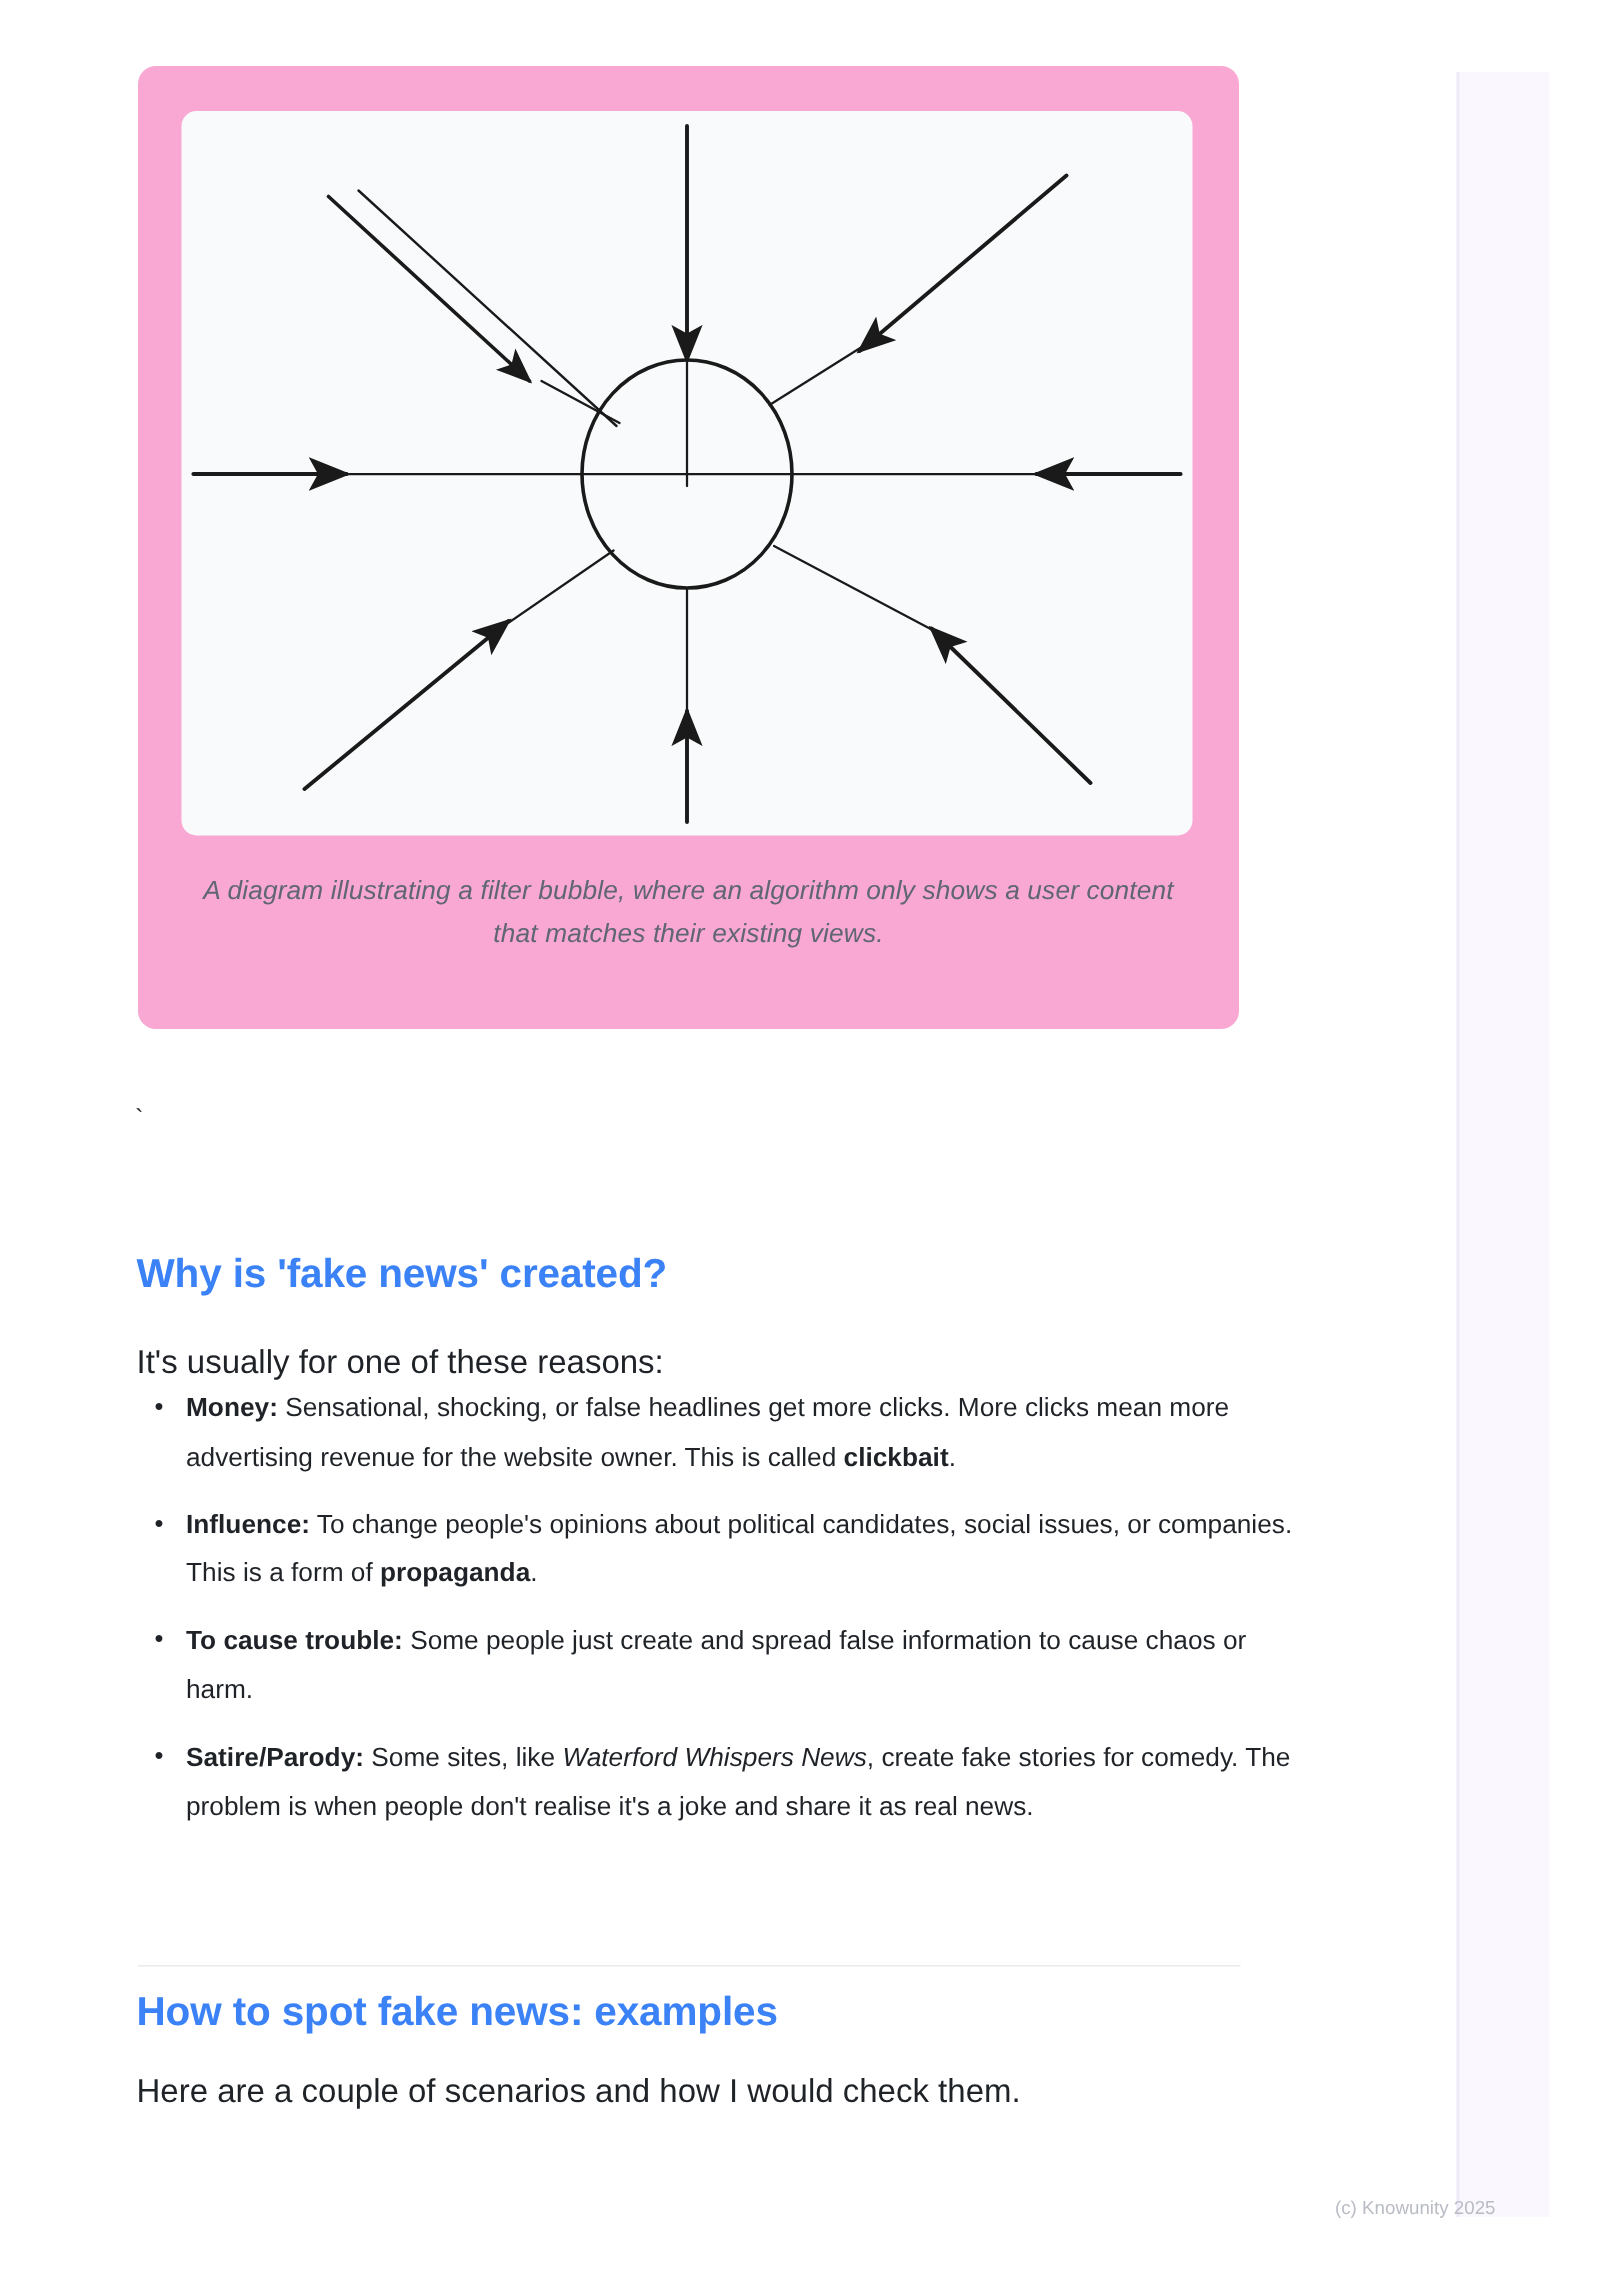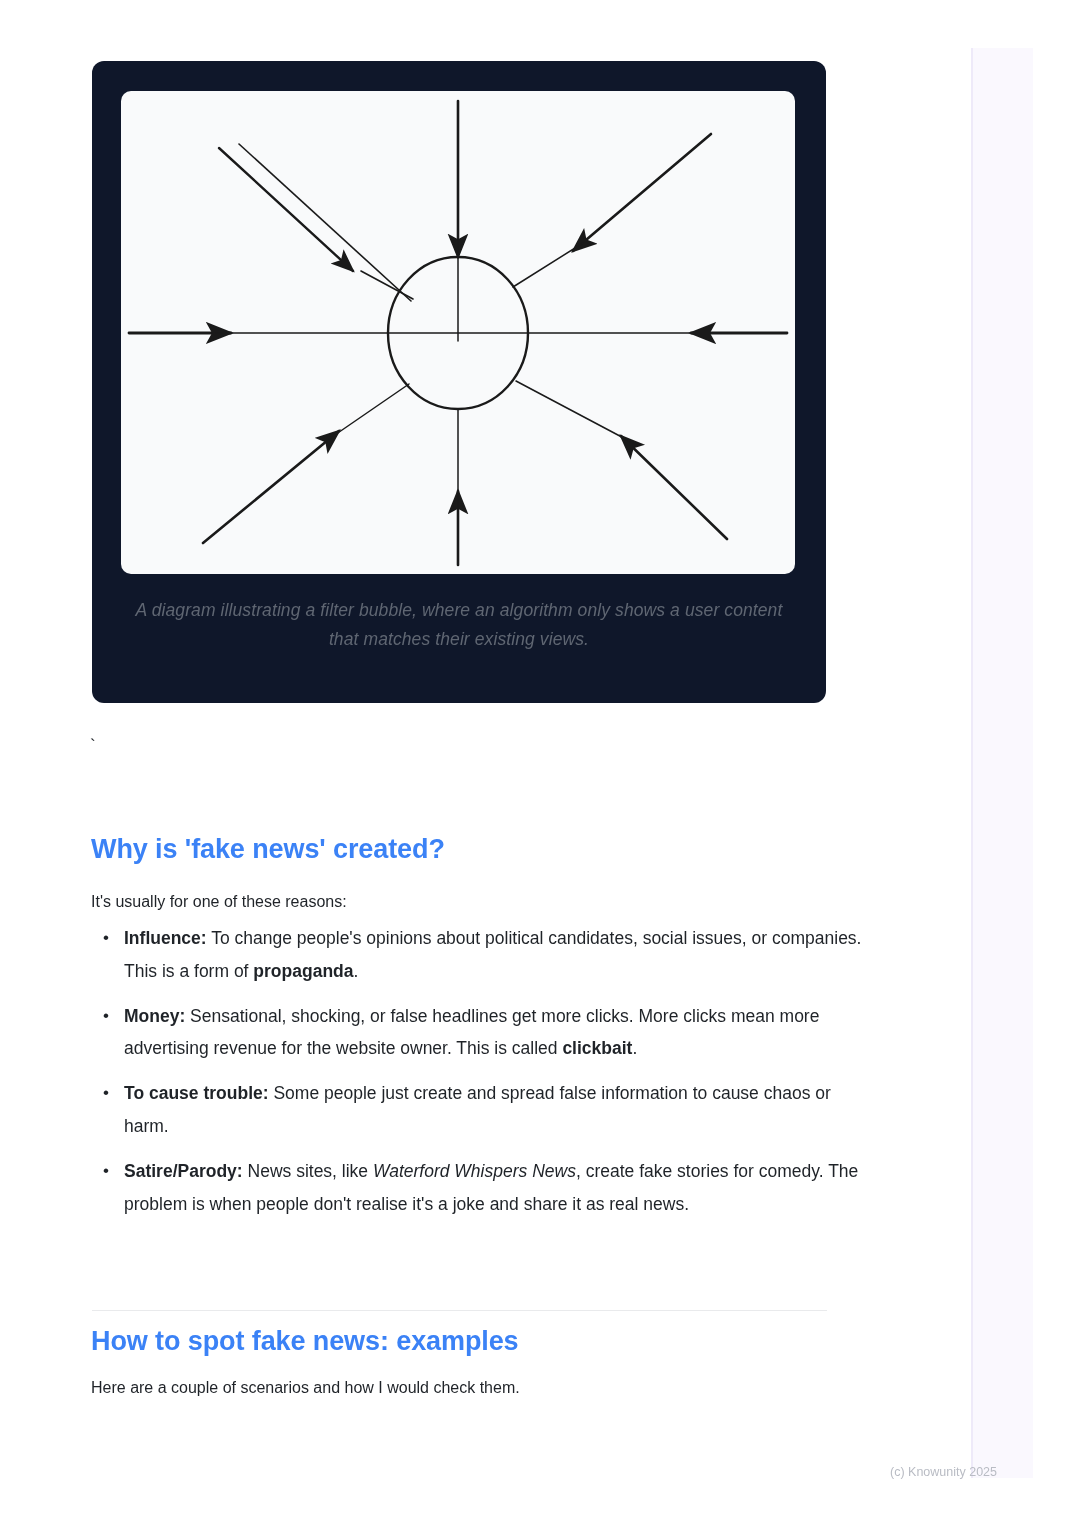"A diagram illustrating a filter" .figure-card { background: #0f172a -> #f9a8d4; top: 61px -> 44px }
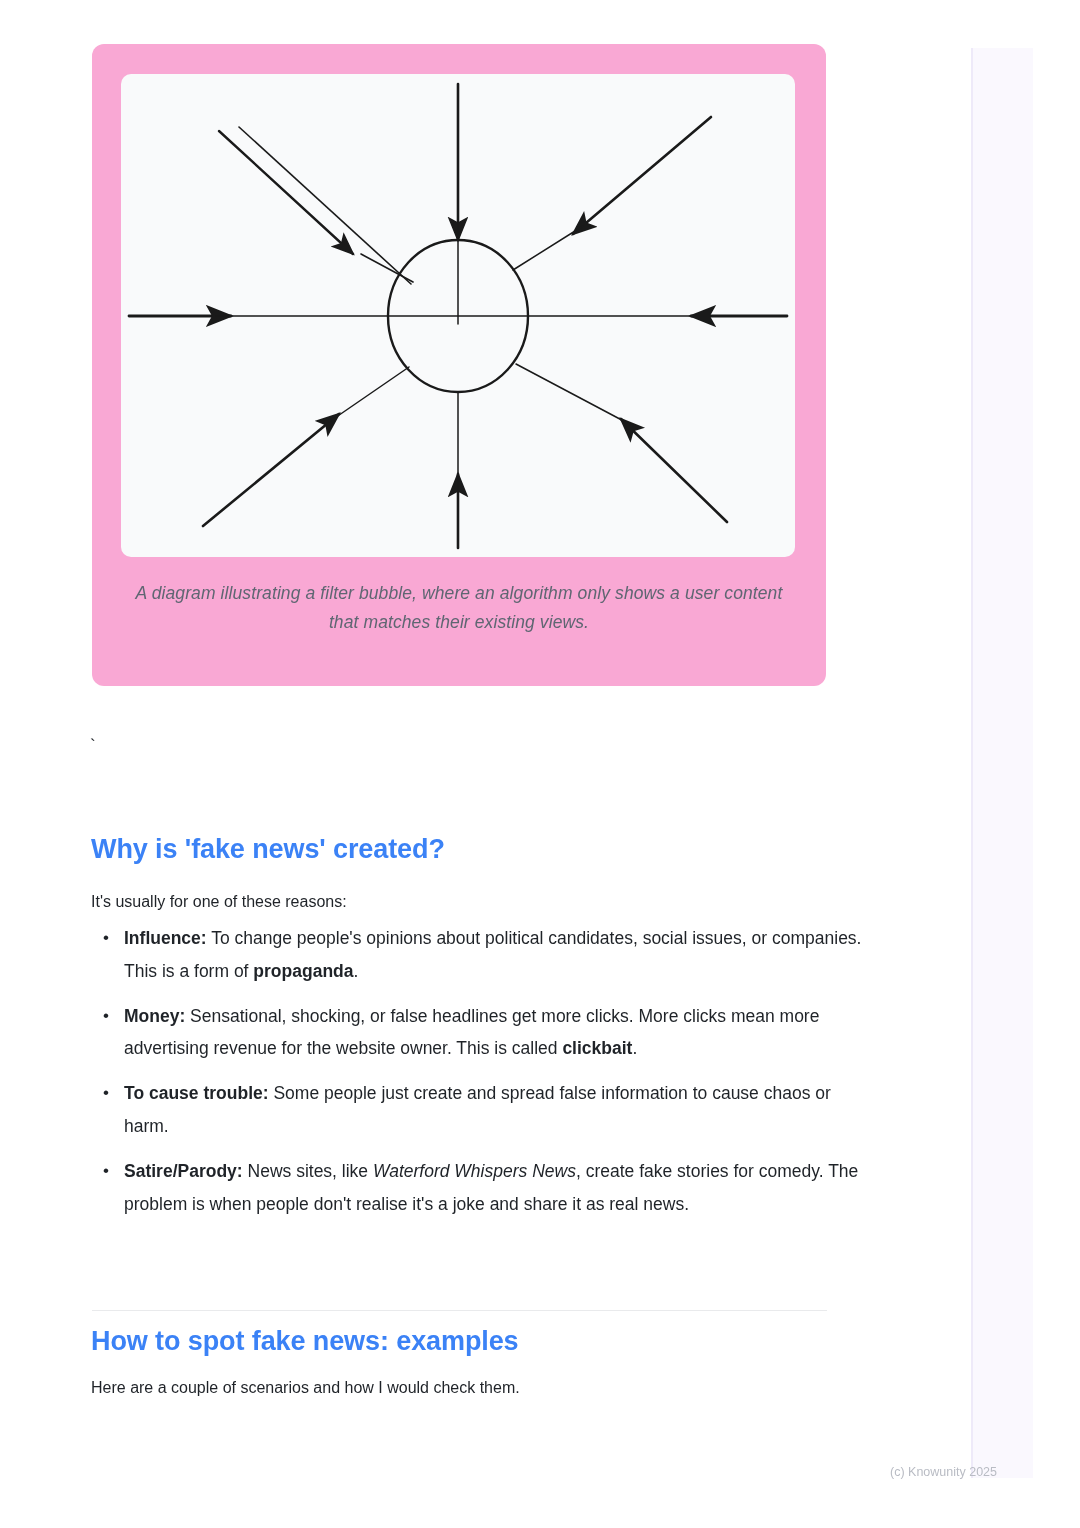"It's usually for one of" .body-text { font-size: 16px -> 22px }
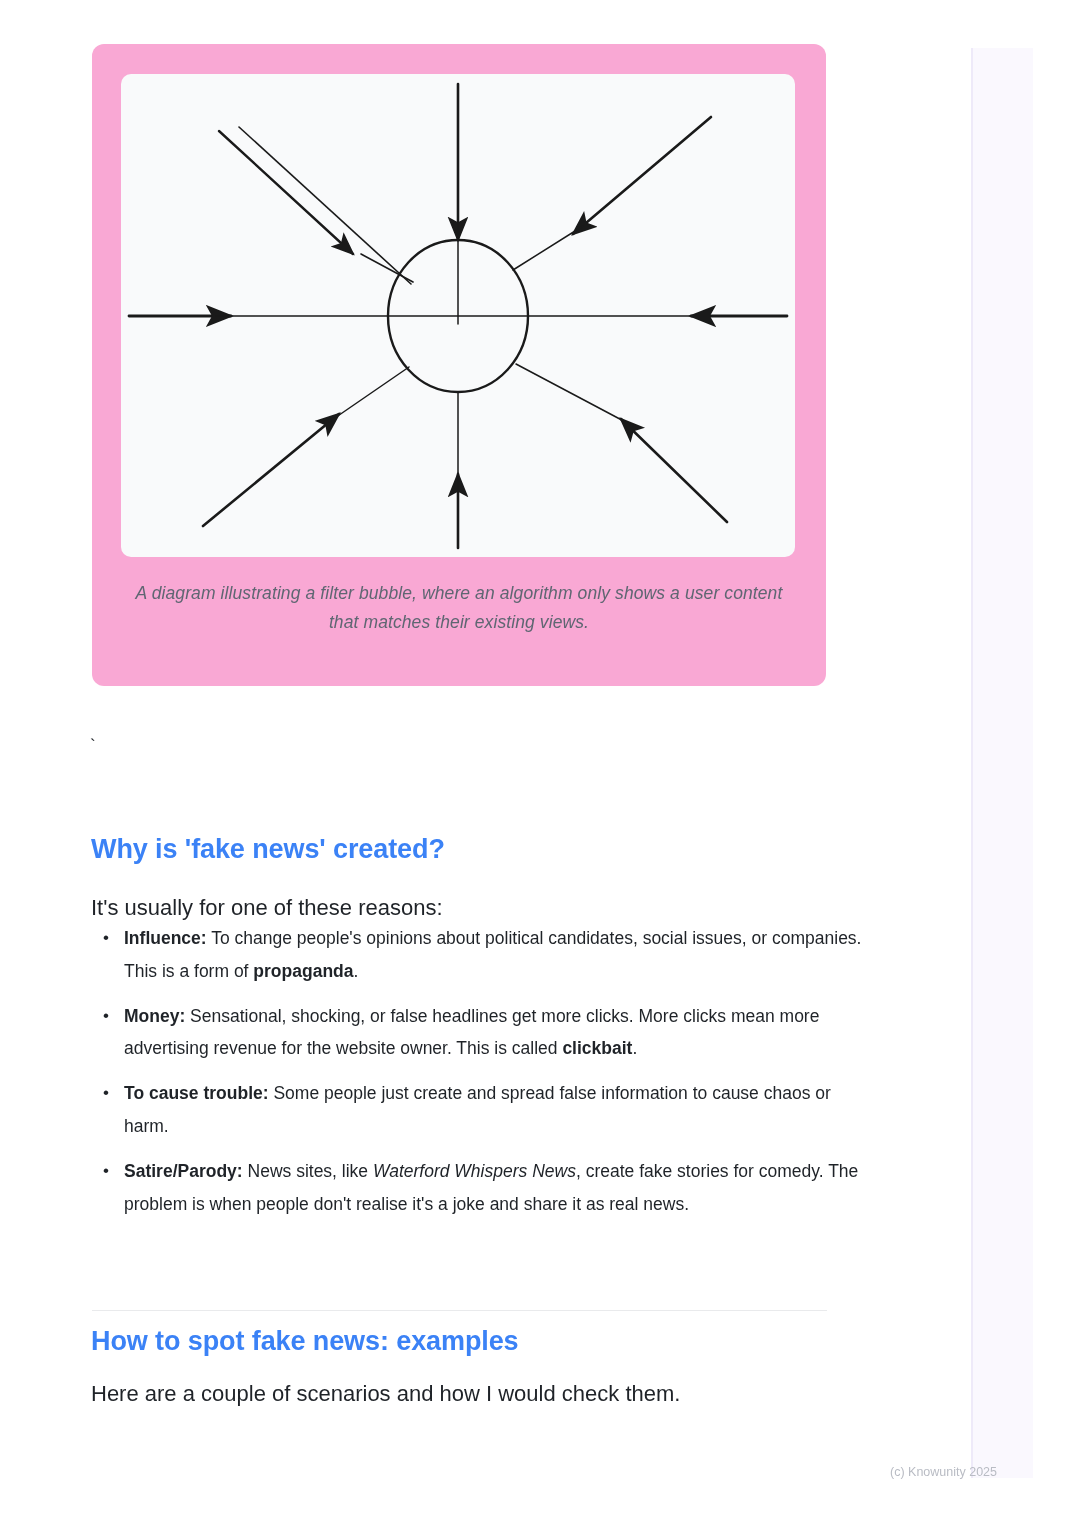"Influence: To change people's opinions" li { order: before "Money: Sensational, shocking, or false" -> after "Money: Sensational, shocking, or false" }
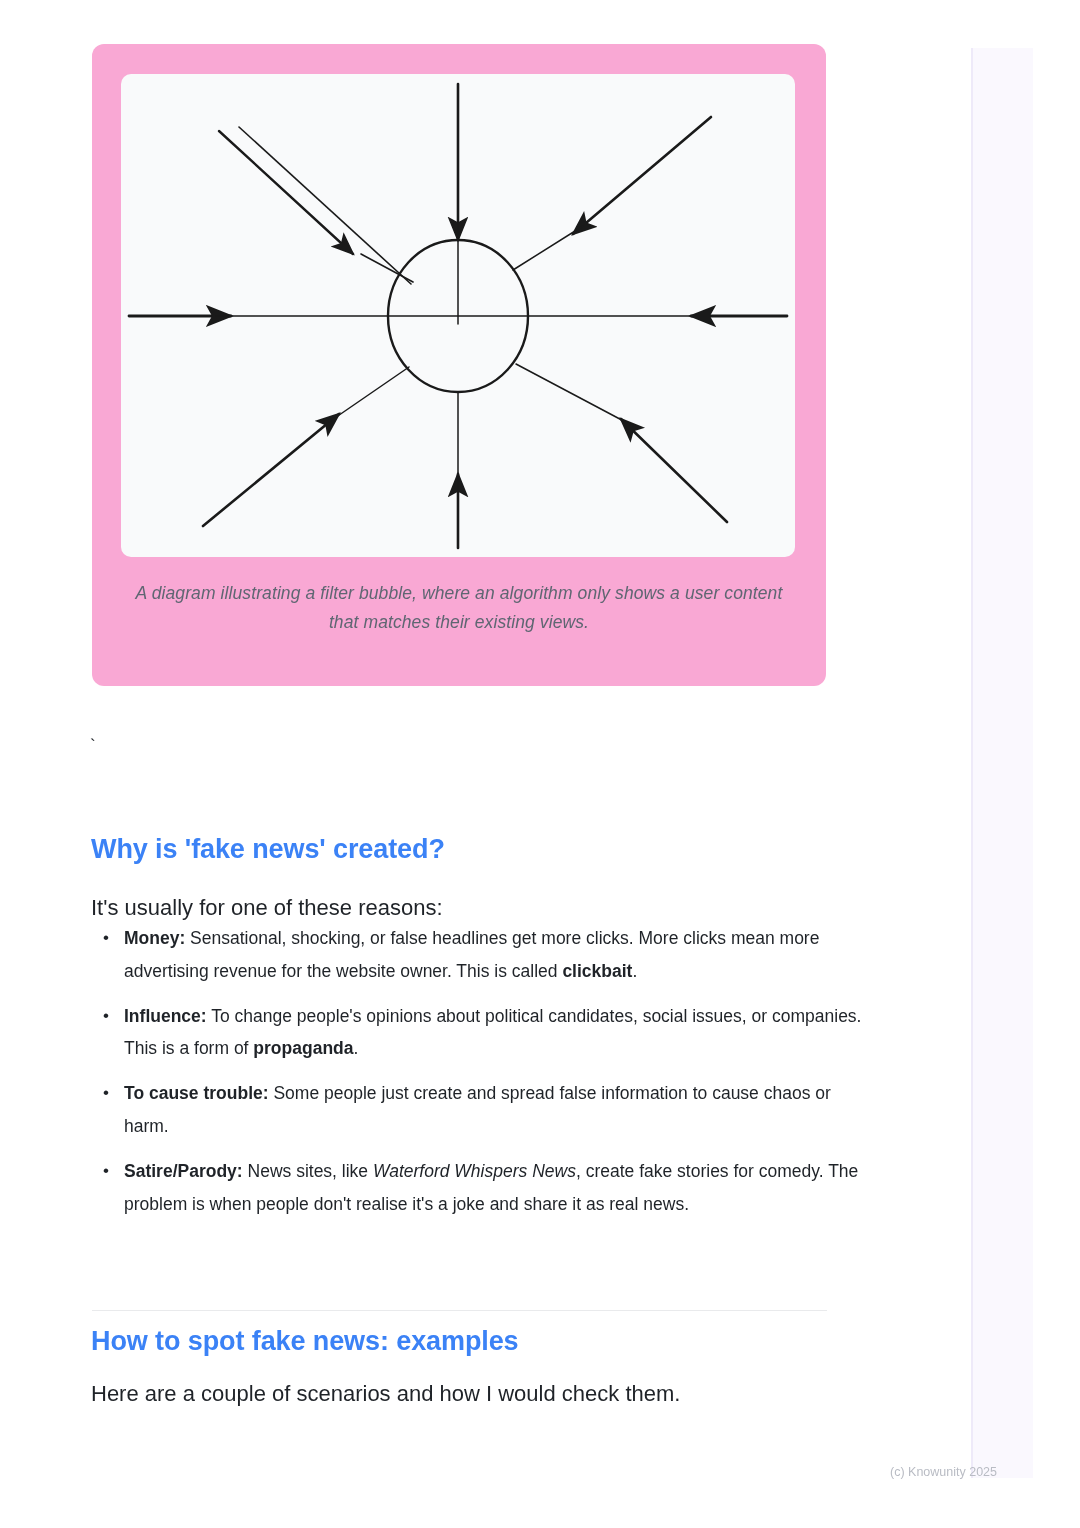"News sites, like" span { text: News -> Some }
